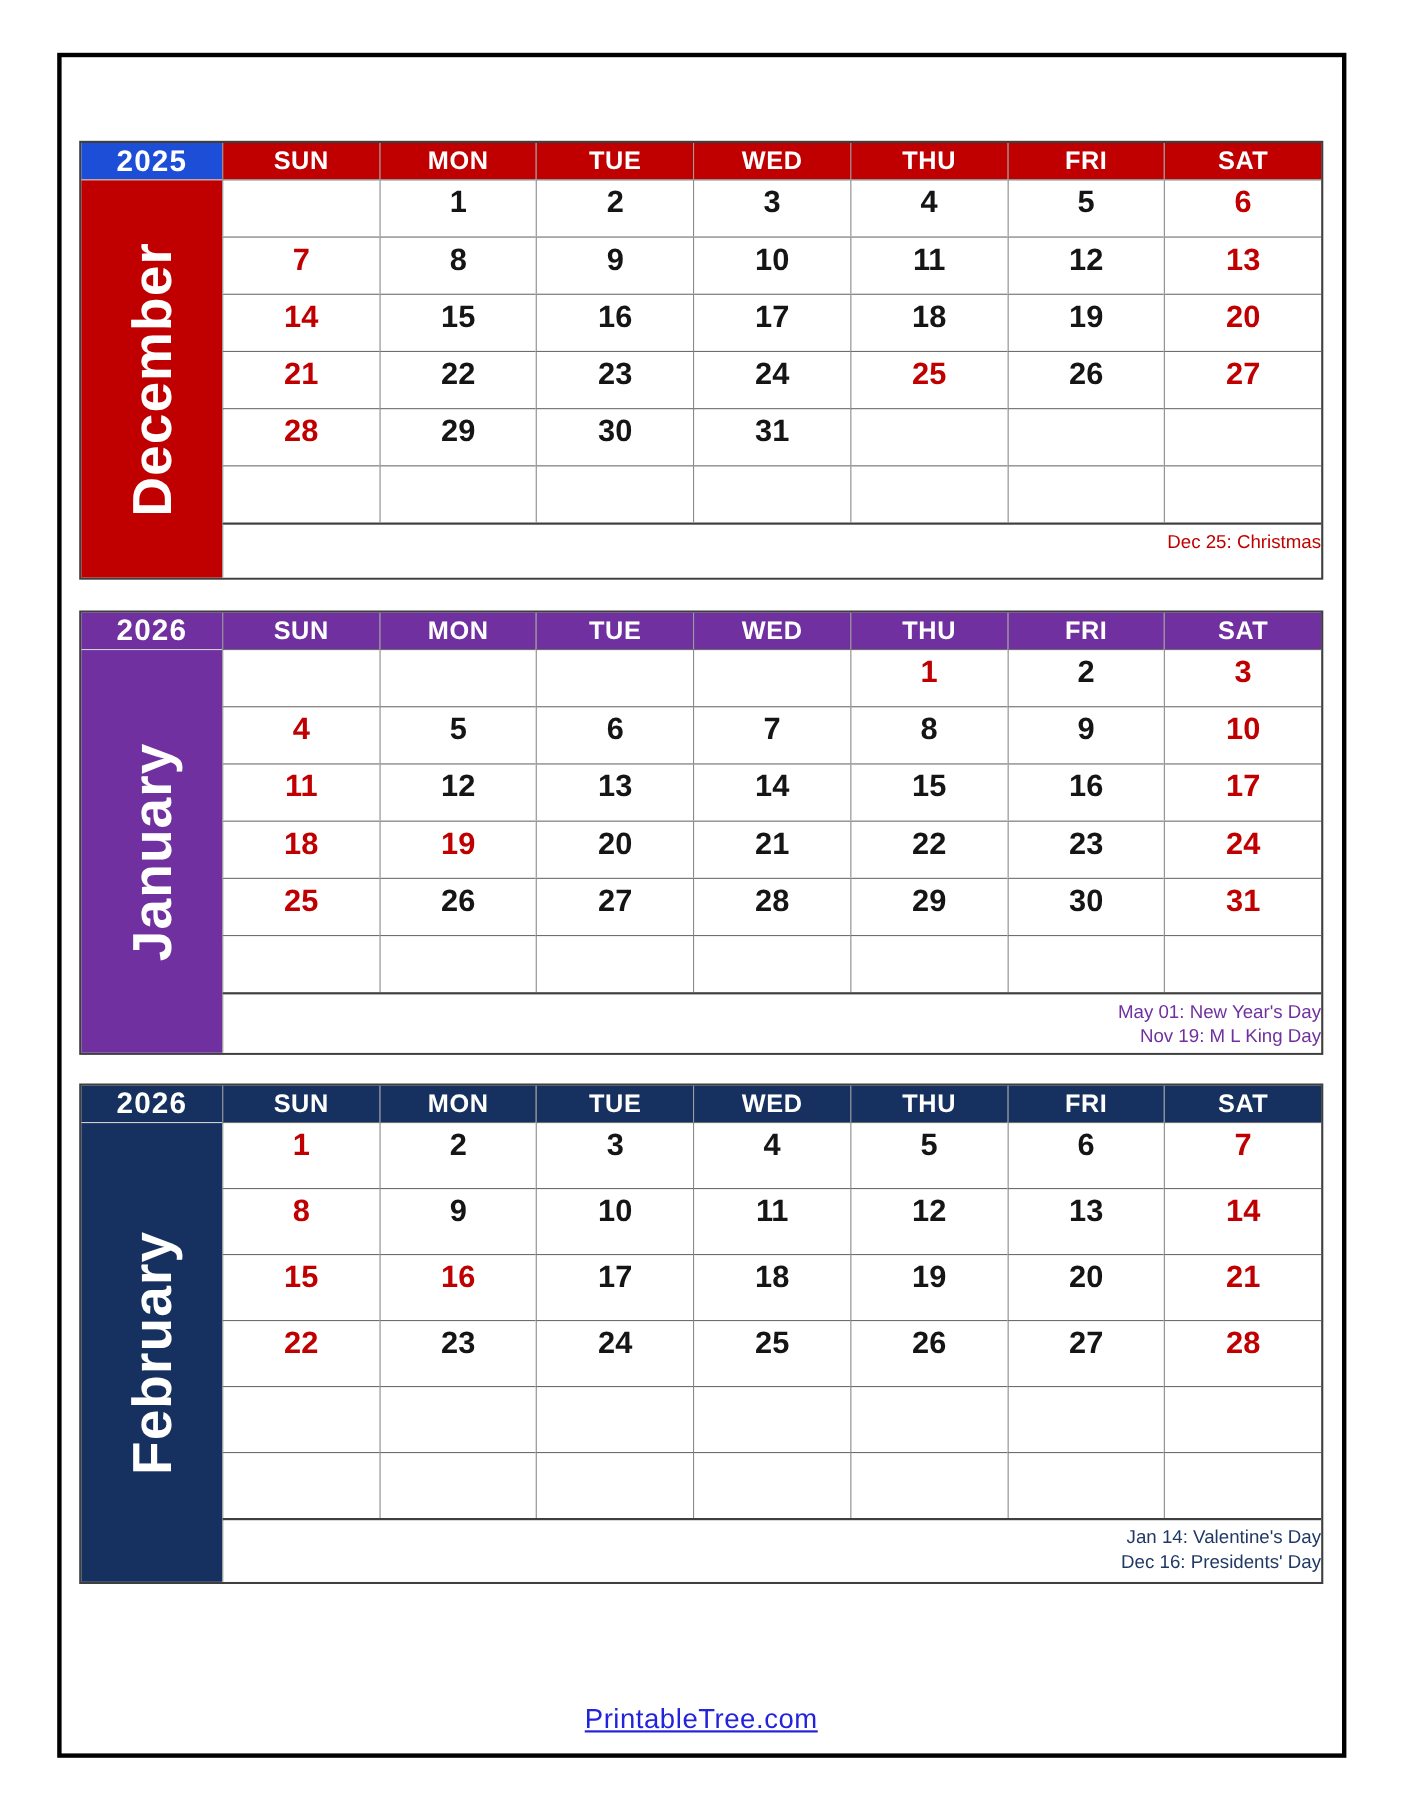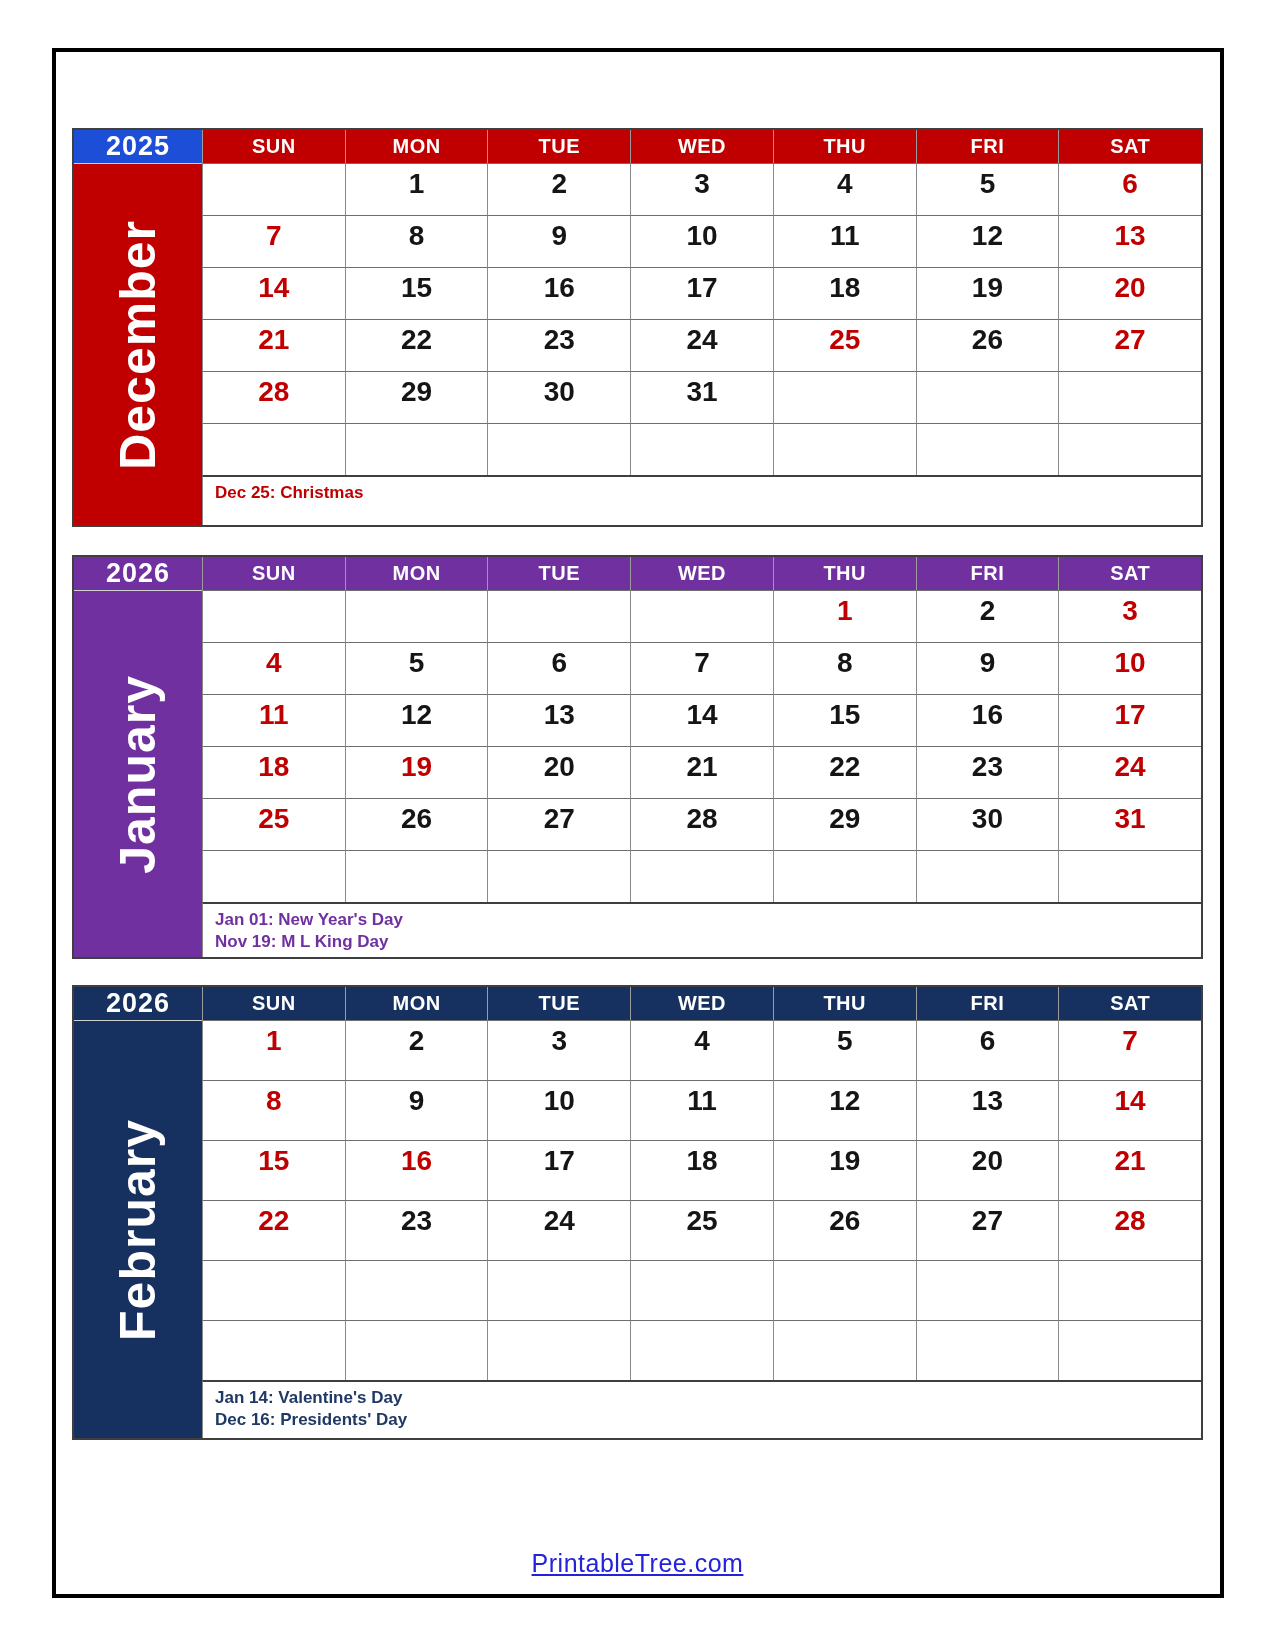"SUN" .head { font-size: 20px -> 23px }
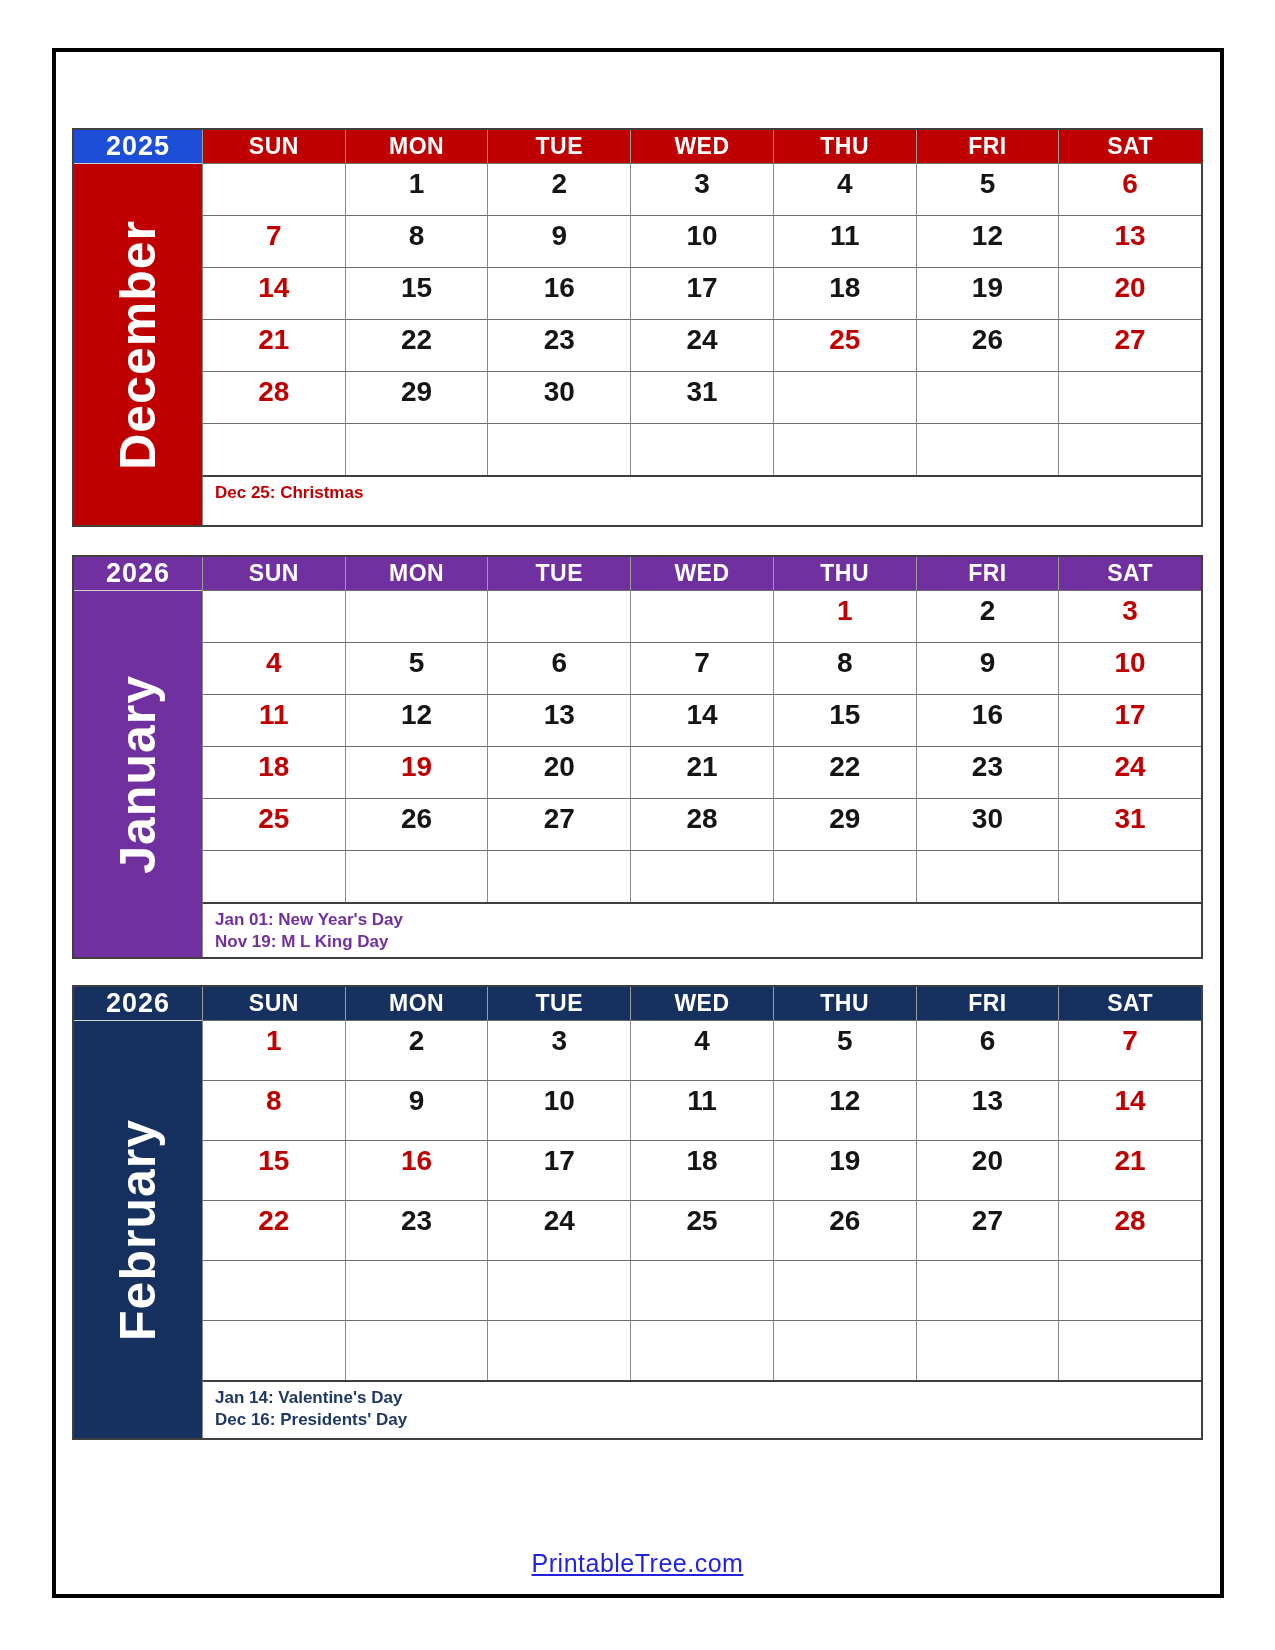"Dec 25: Christmas" .holiday .note { font-weight: bold -> normal; text-align: none -> right }
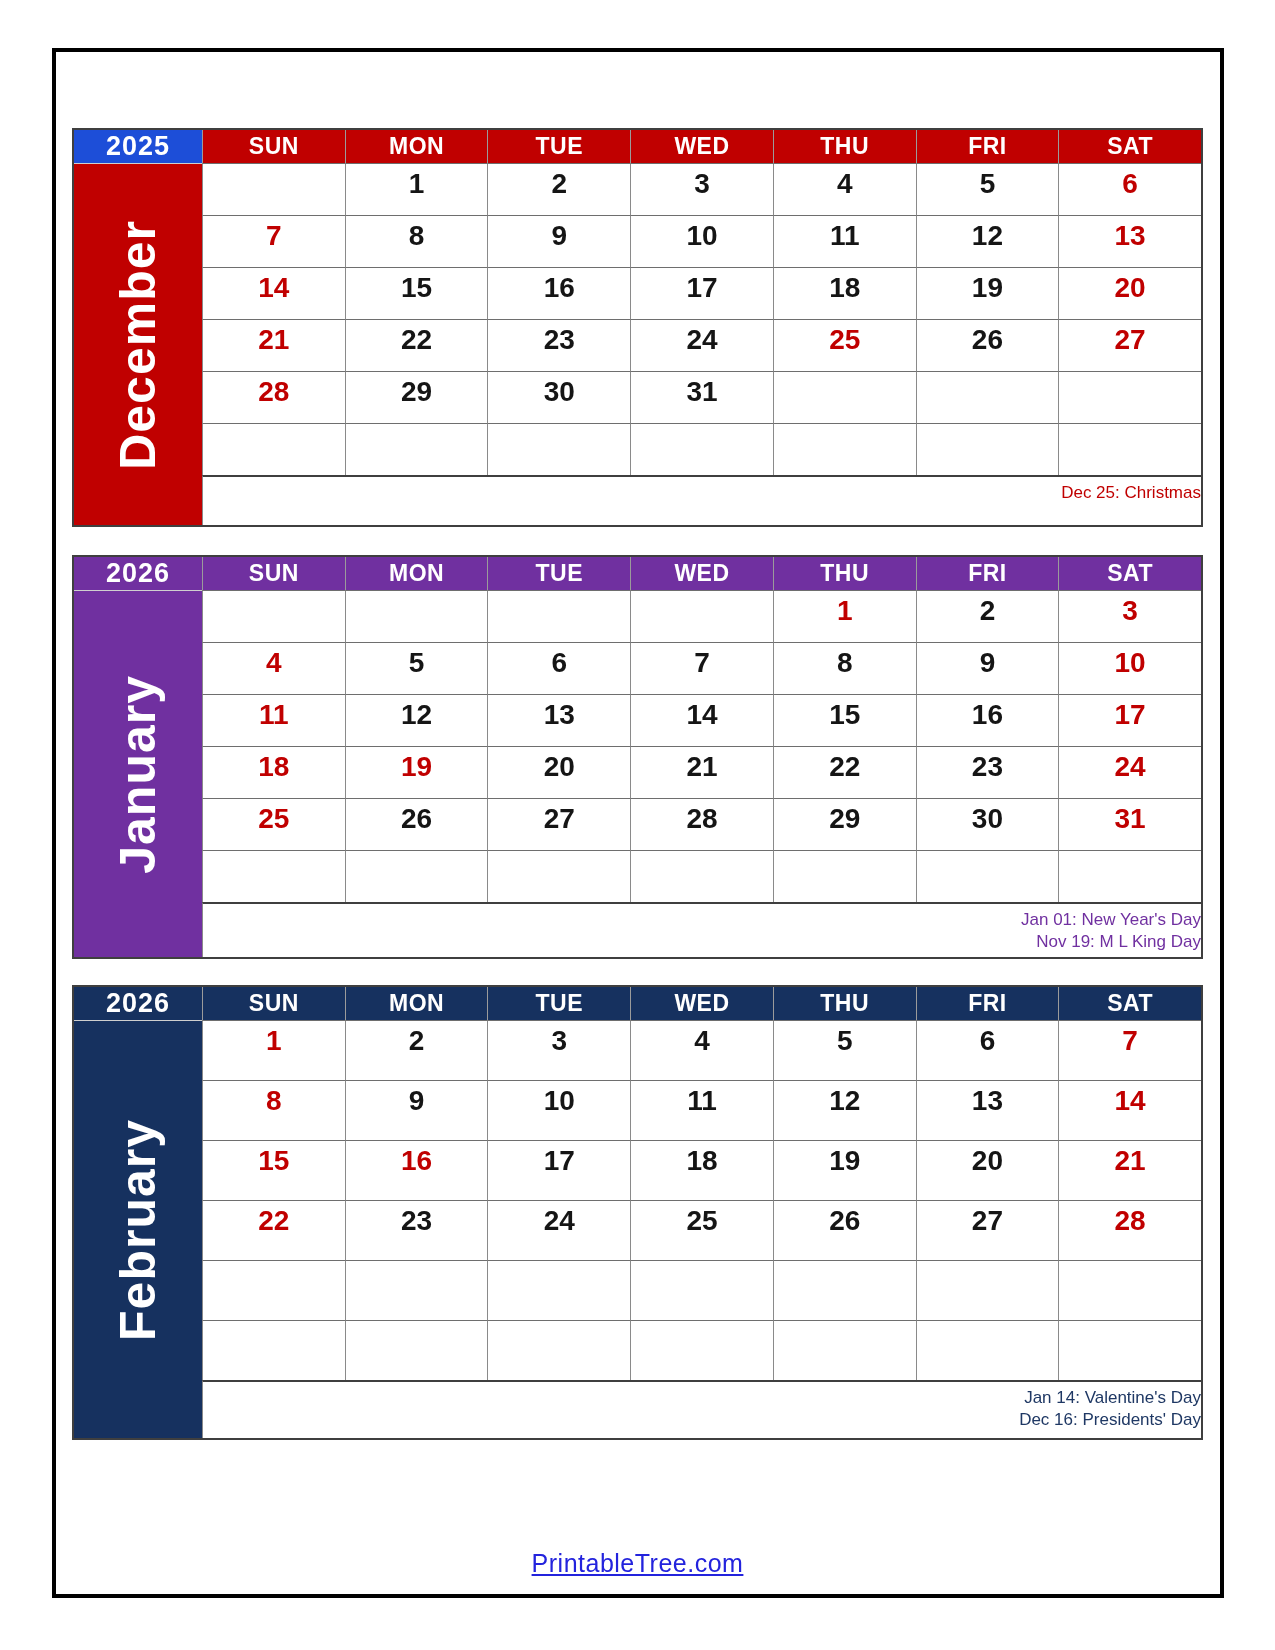"Jan 01: New Year's Day" div.note { text: Jan -> May }
